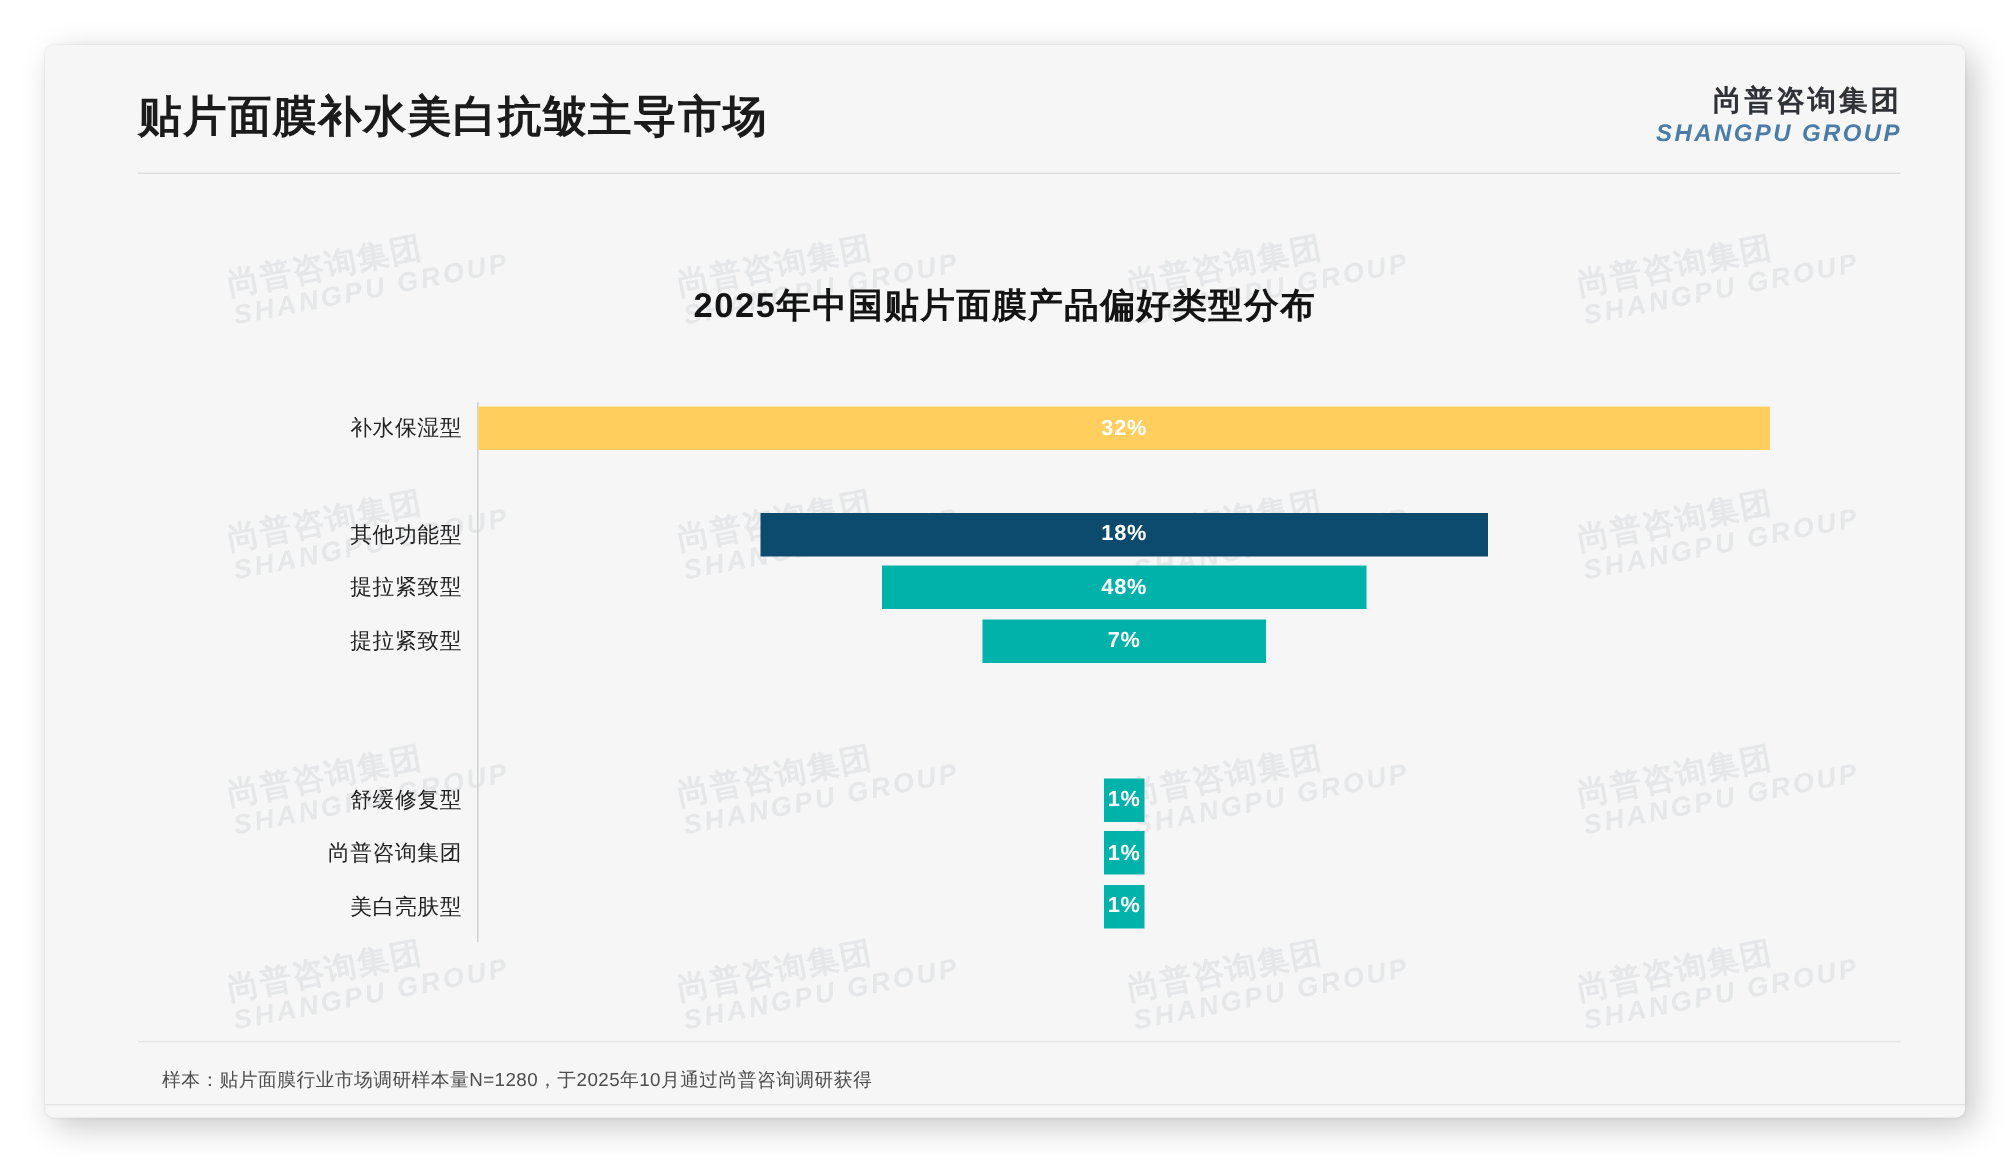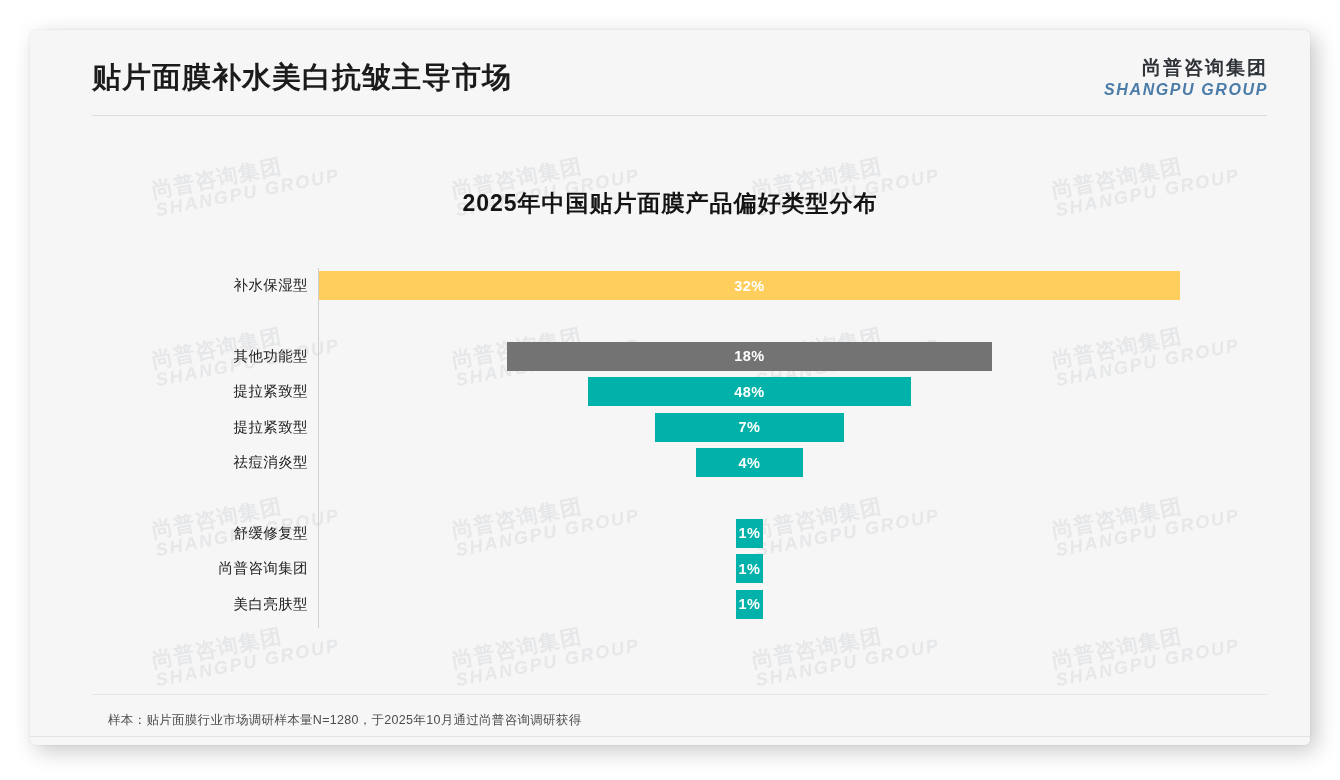"18%" div.bar { background: #737373 -> #0c4a6e }
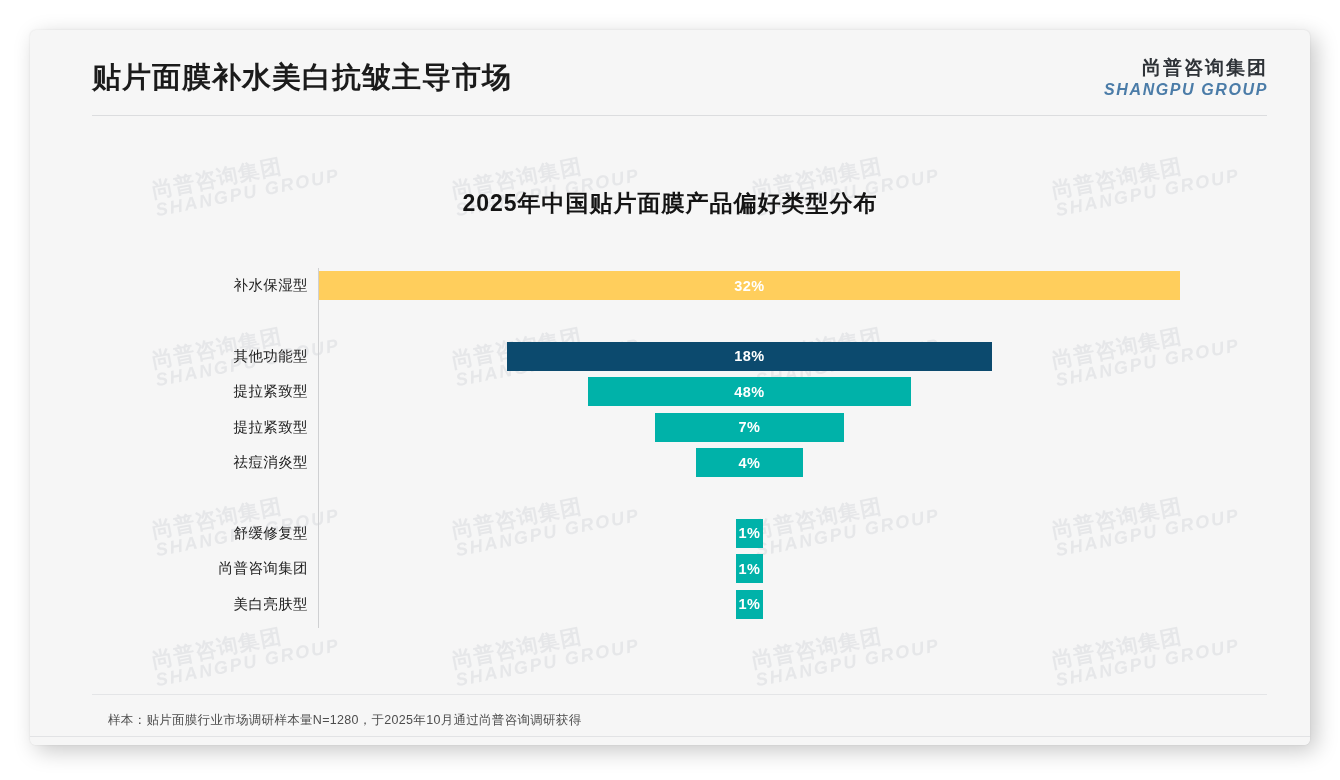"祛痘消炎型" div.funnel-row { html: <div> <div>祛痘消炎型</div> <div> <div> <span>4%</span> </div> </div> </div> -> none }
